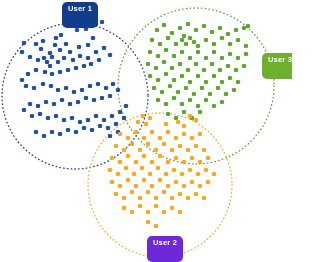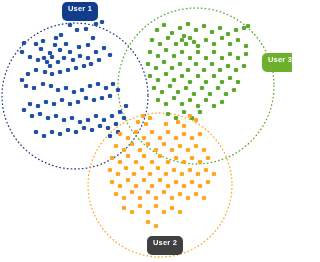"User 1" .badge { height: 19px -> 26px }
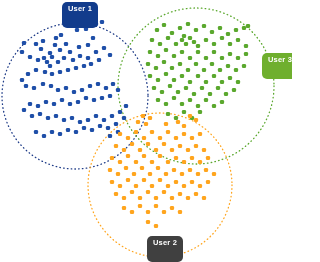"User 2" div.badge { background: #404040 -> #6d28d9 }
